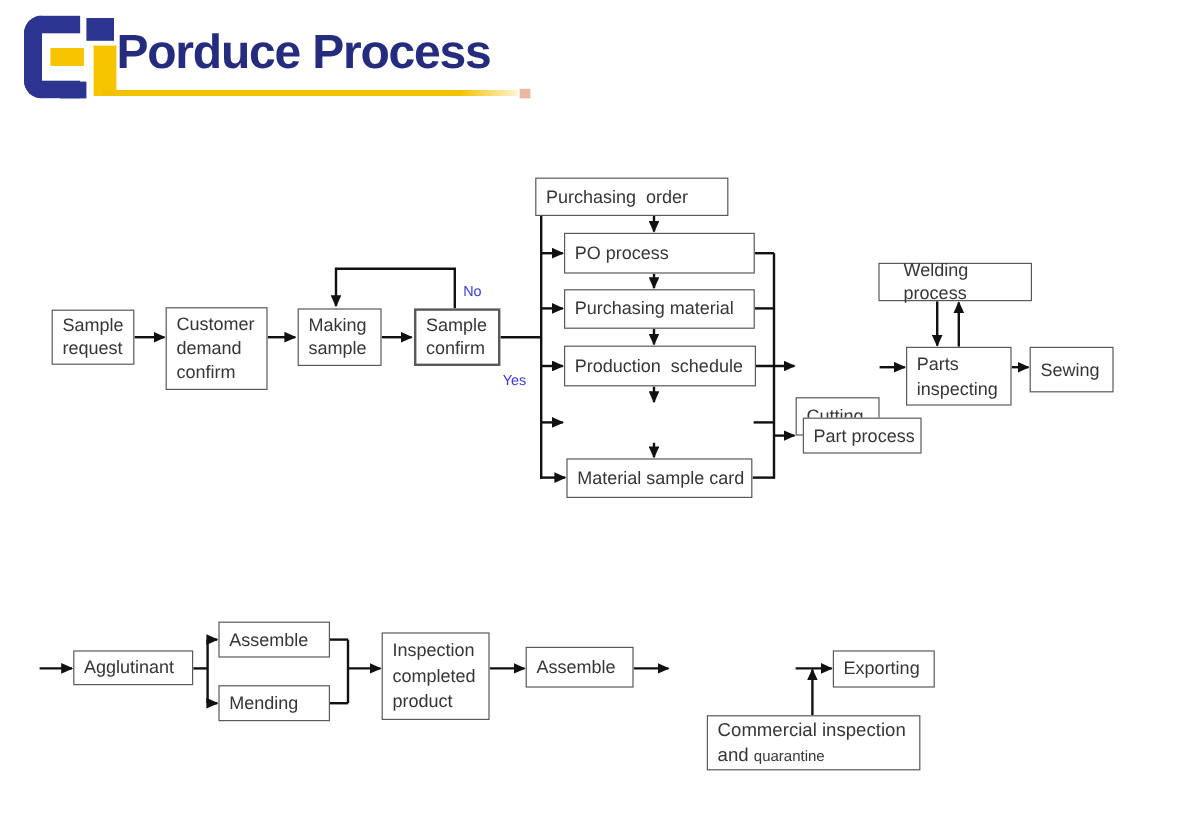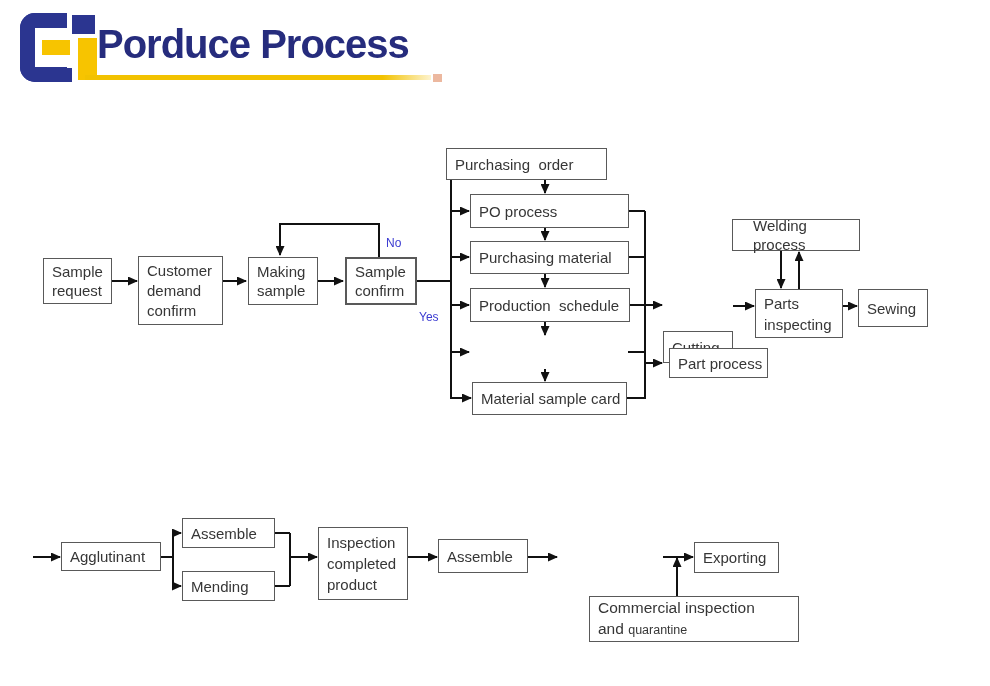"Commercial inspection and quarantine" #n-commercial { width: 210px -> 178px }
